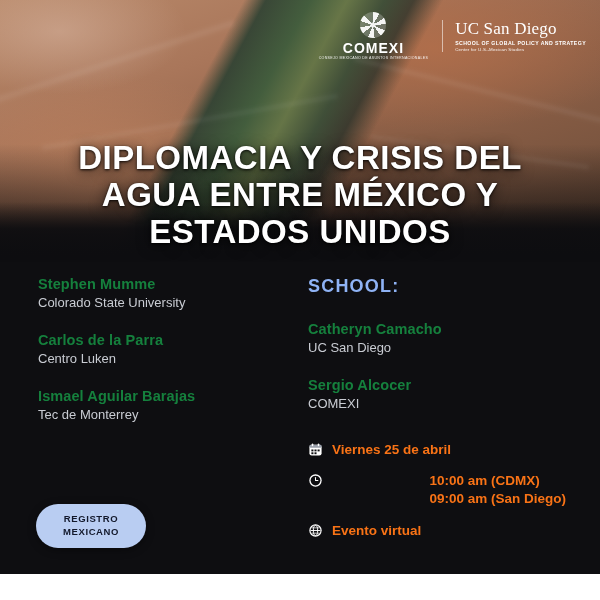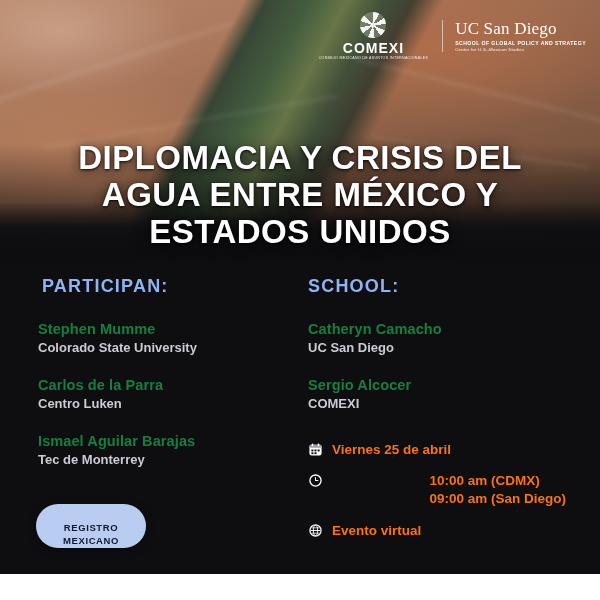"PARTICIPAN:" div.col-head { html: <div>PARTICIPAN:</div> -> none }
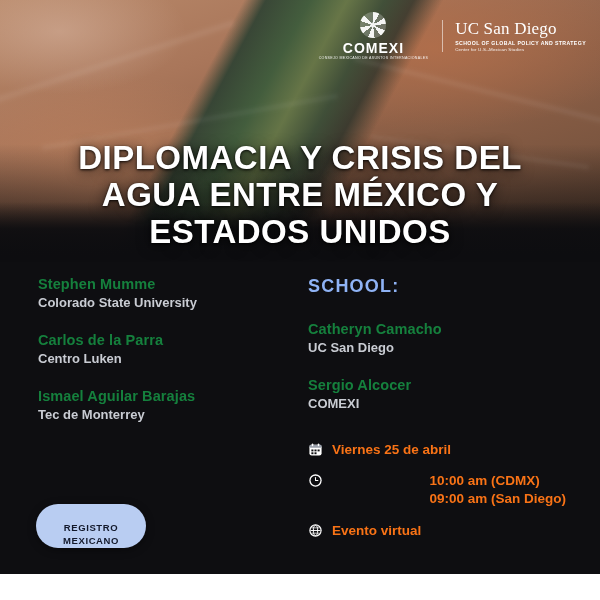"Colorado State University" .person .org { font-weight: bold -> normal }
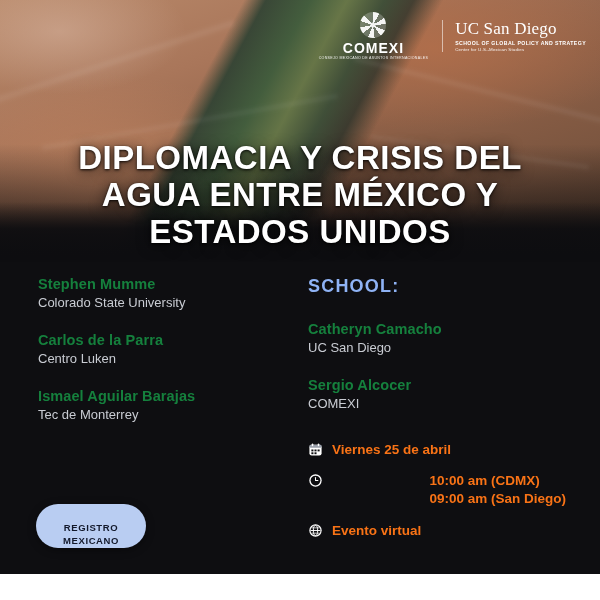"REGISTRO" .reg-btn { align-items: flex-end -> center }
